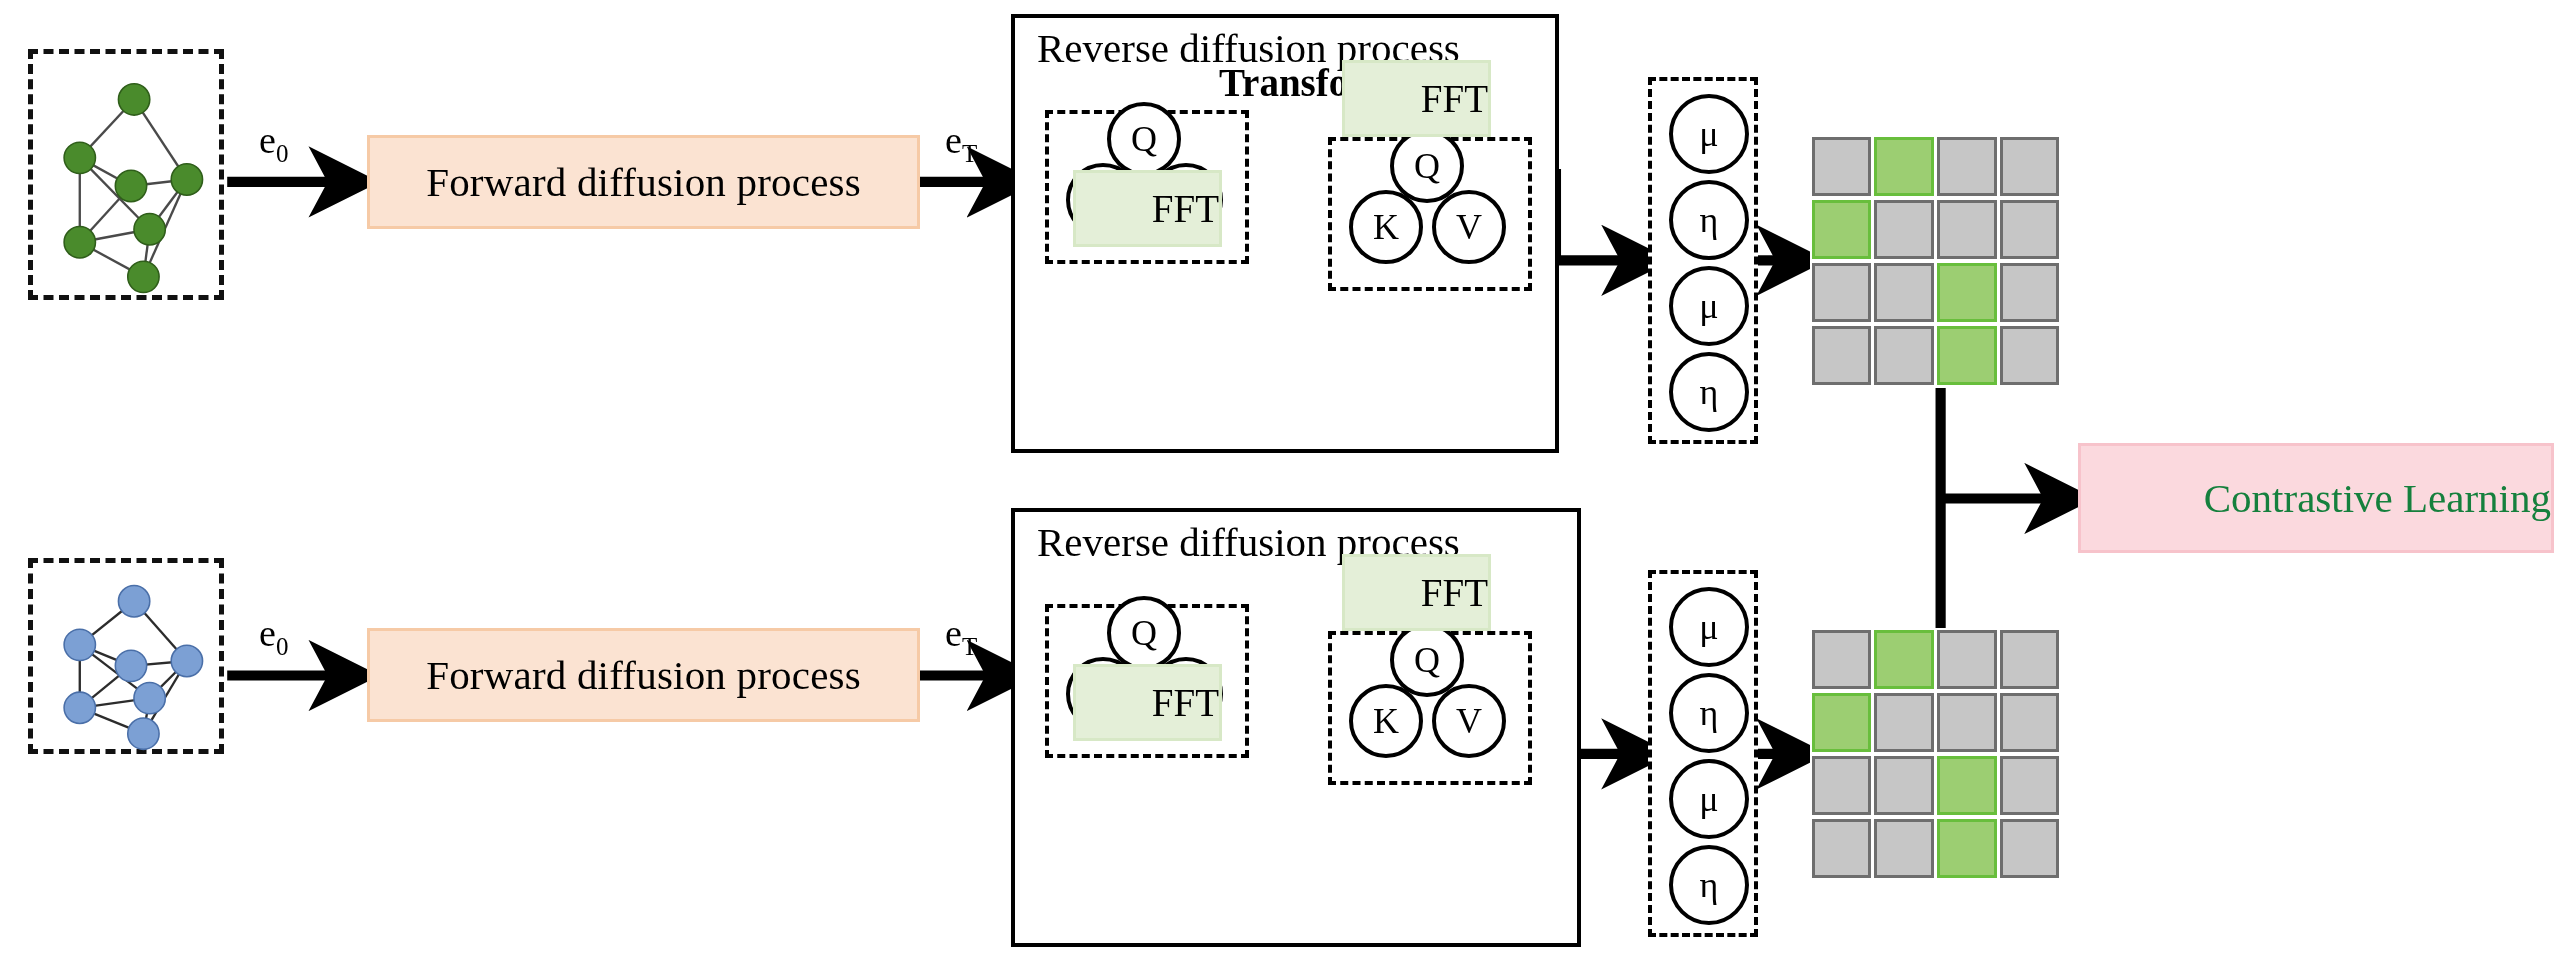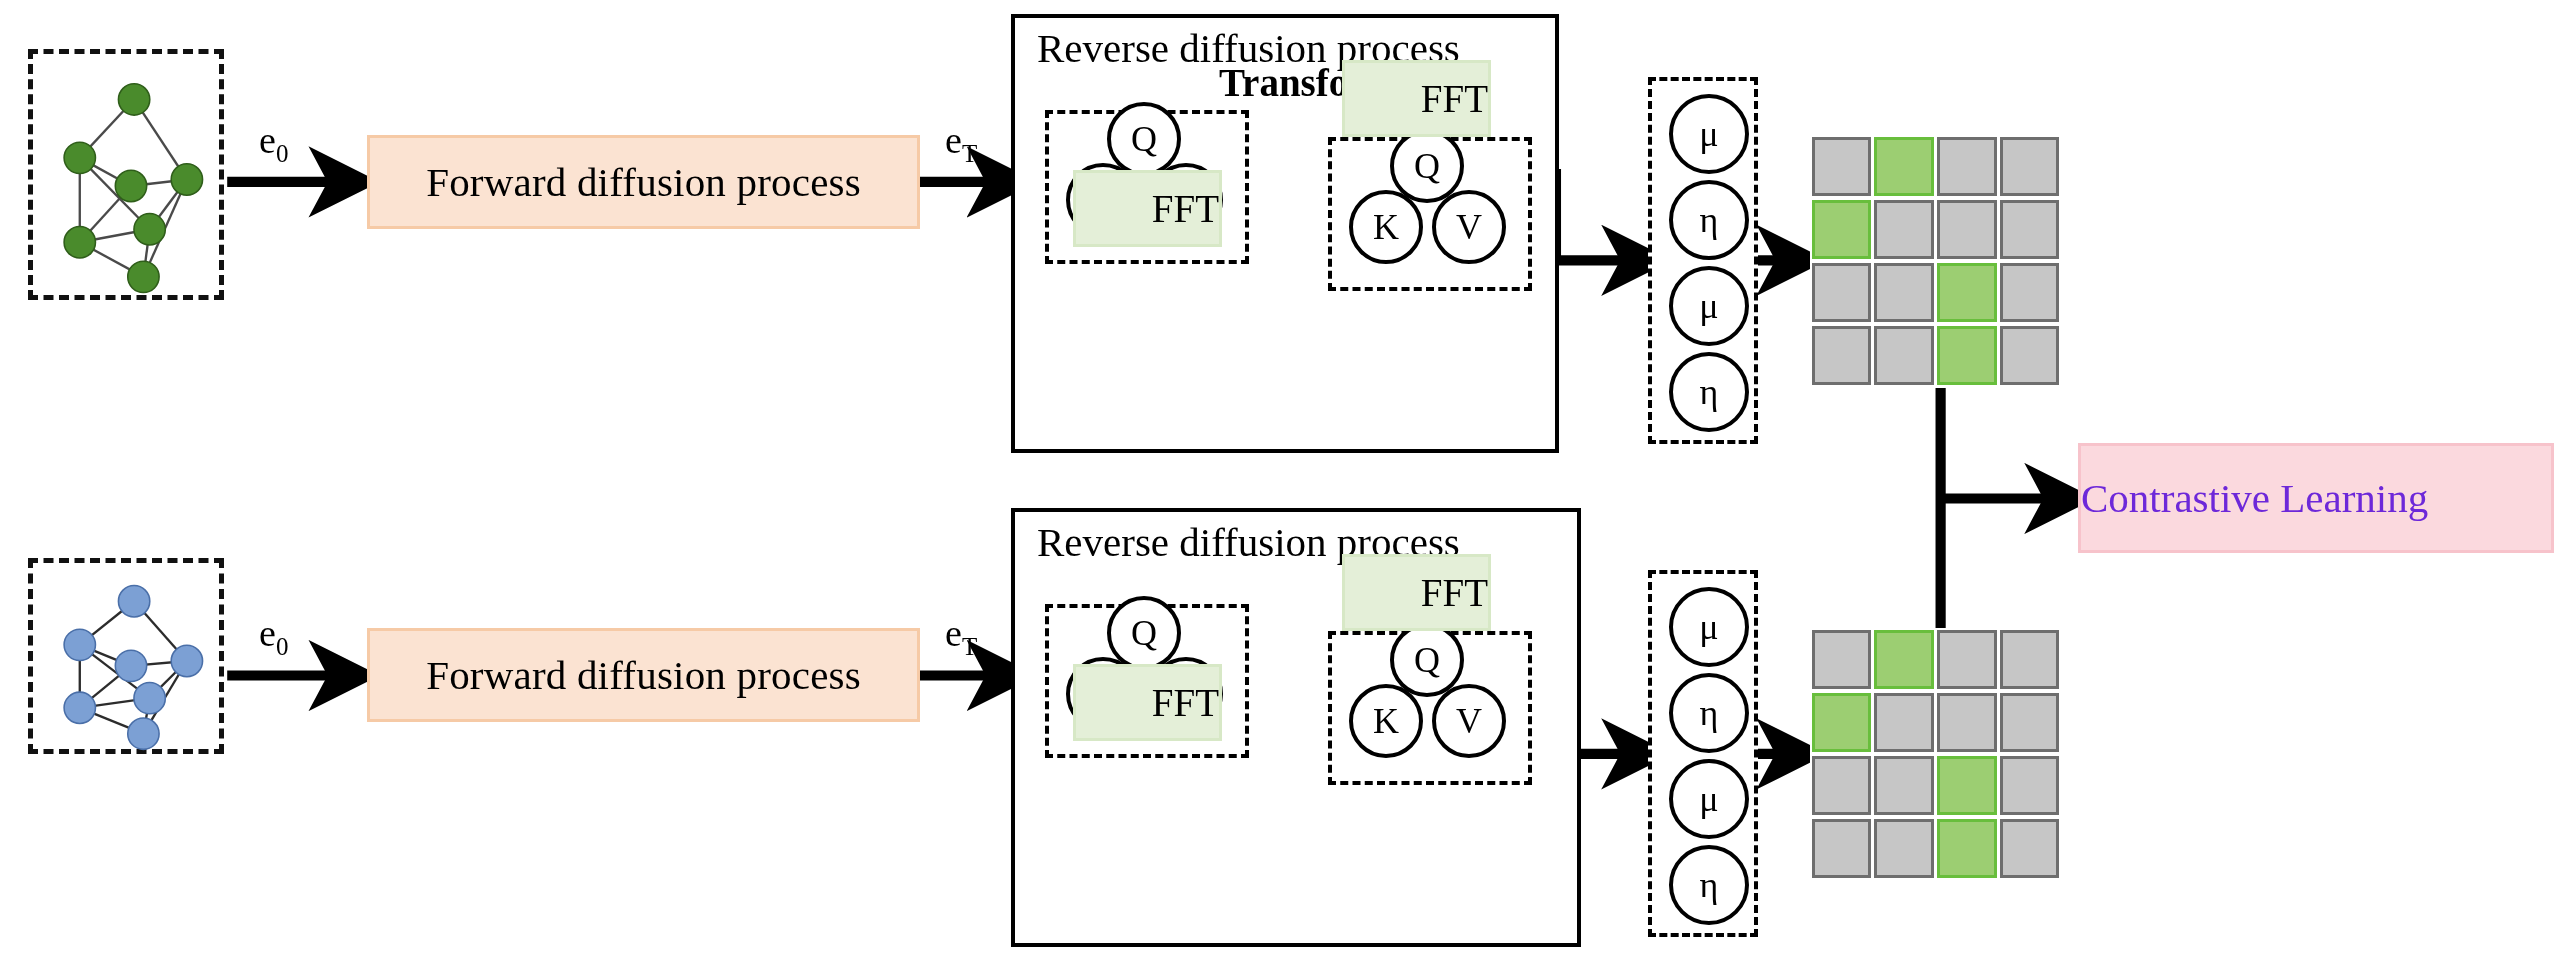"Contrastive Learning" .contrast-box { color: #6d28d9 -> #15803d; justify-content: flex-start -> flex-end }
